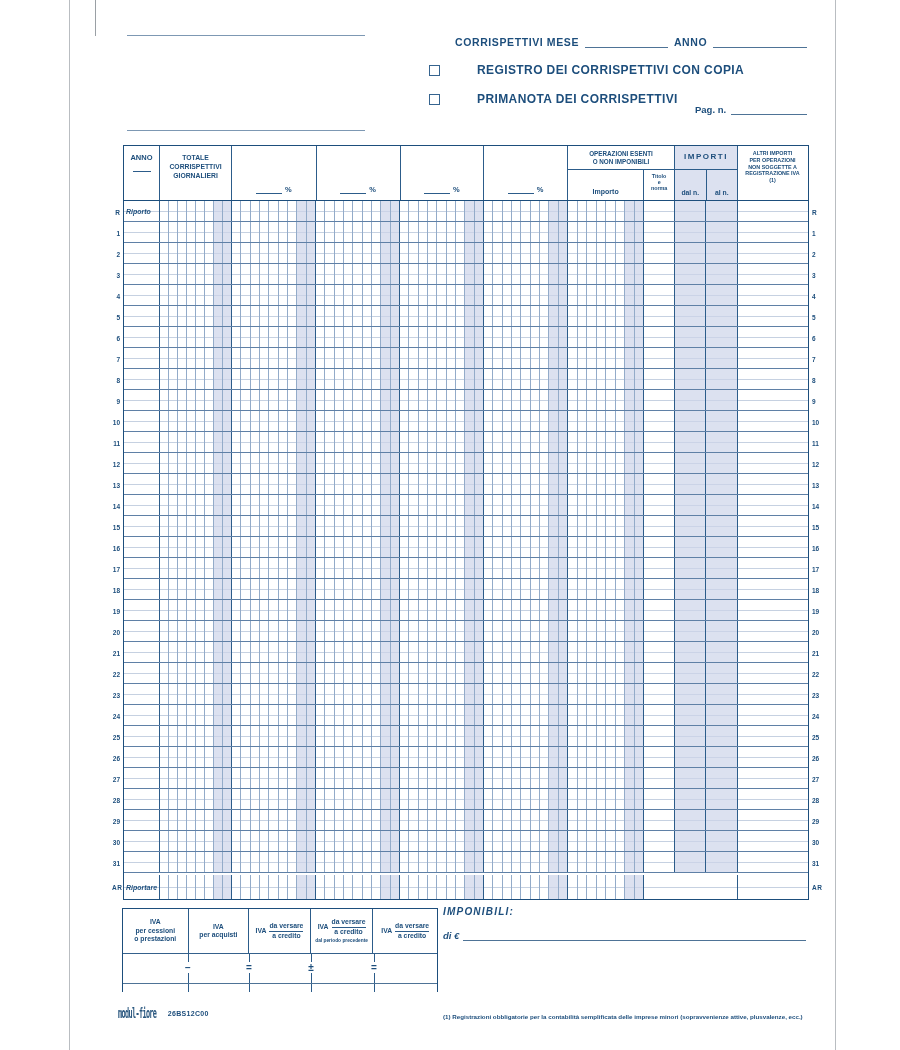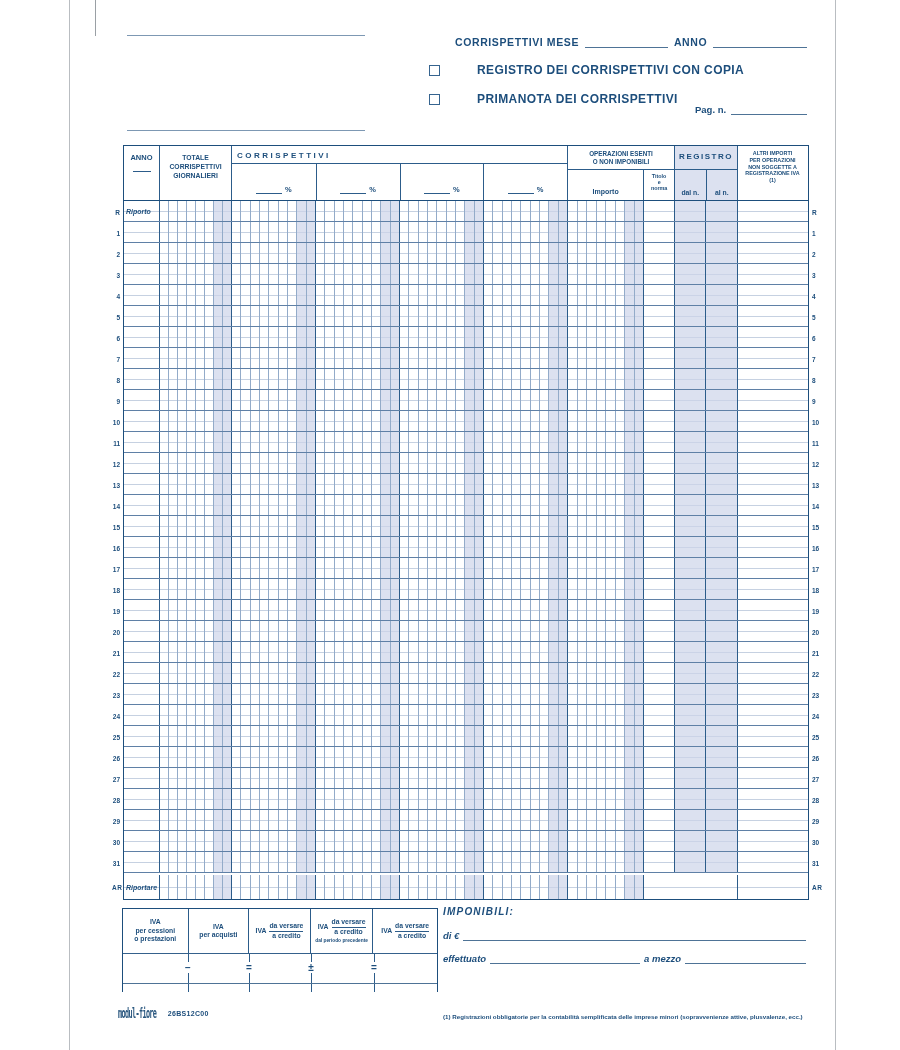"CORRISPETTIVI" div.hbar { html: <div>CORRISPETTIVI</div> -> none }
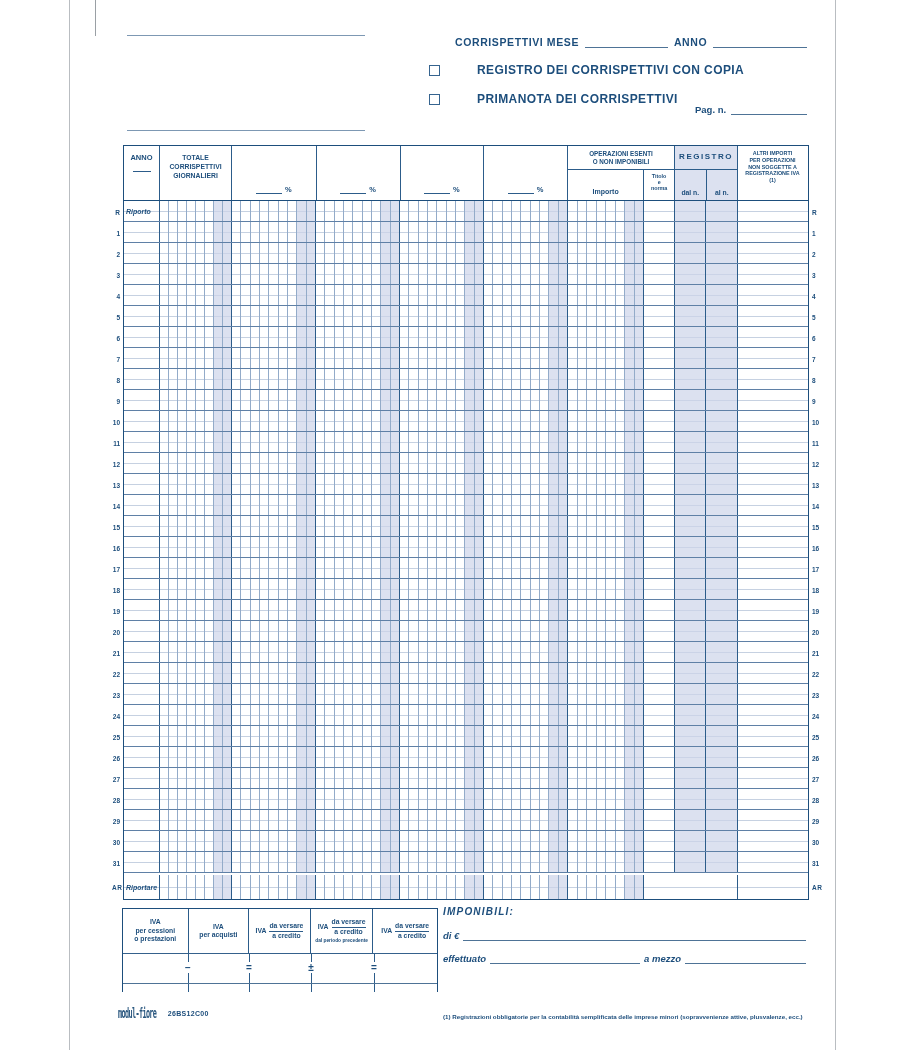"REGISTRO" div.fl { text: REGISTRO -> IMPORTI }
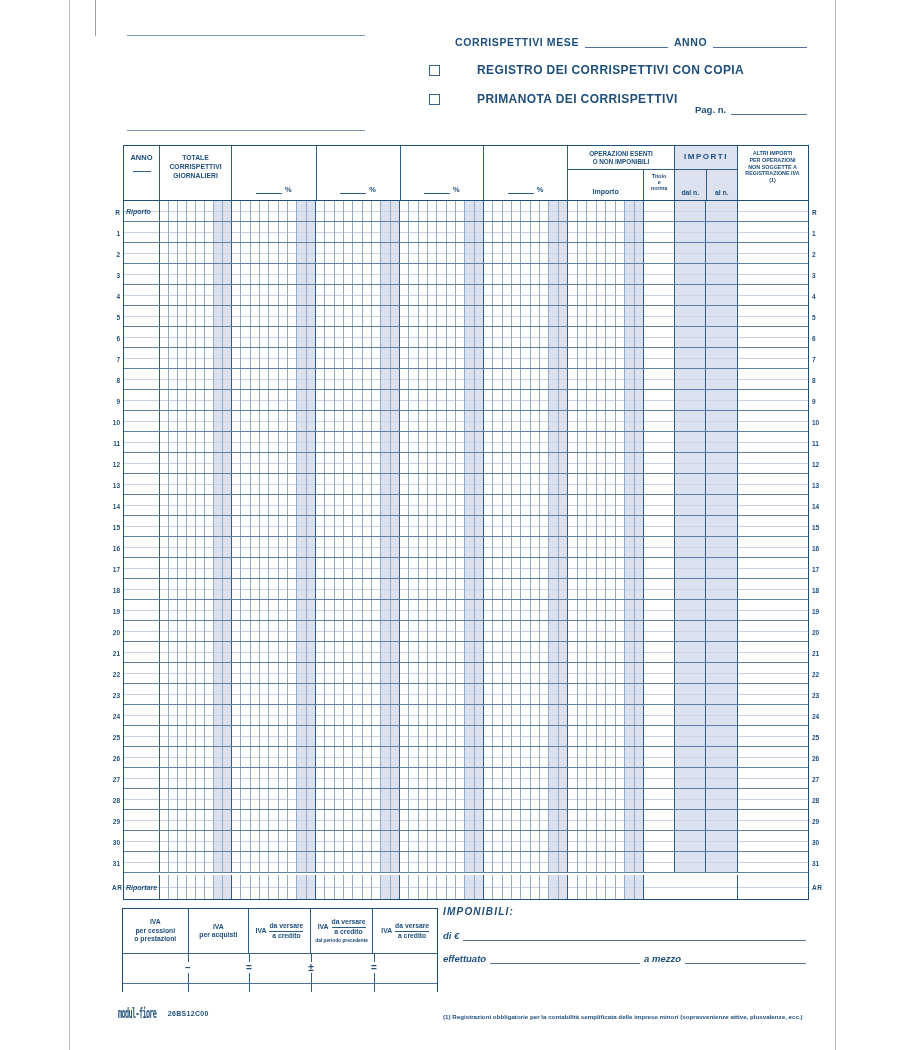"effettuato" div.vr { html: <div> <span>effettuato</span> <span></span> <span>a mezzo</span> <span></span> </div> -> none }
